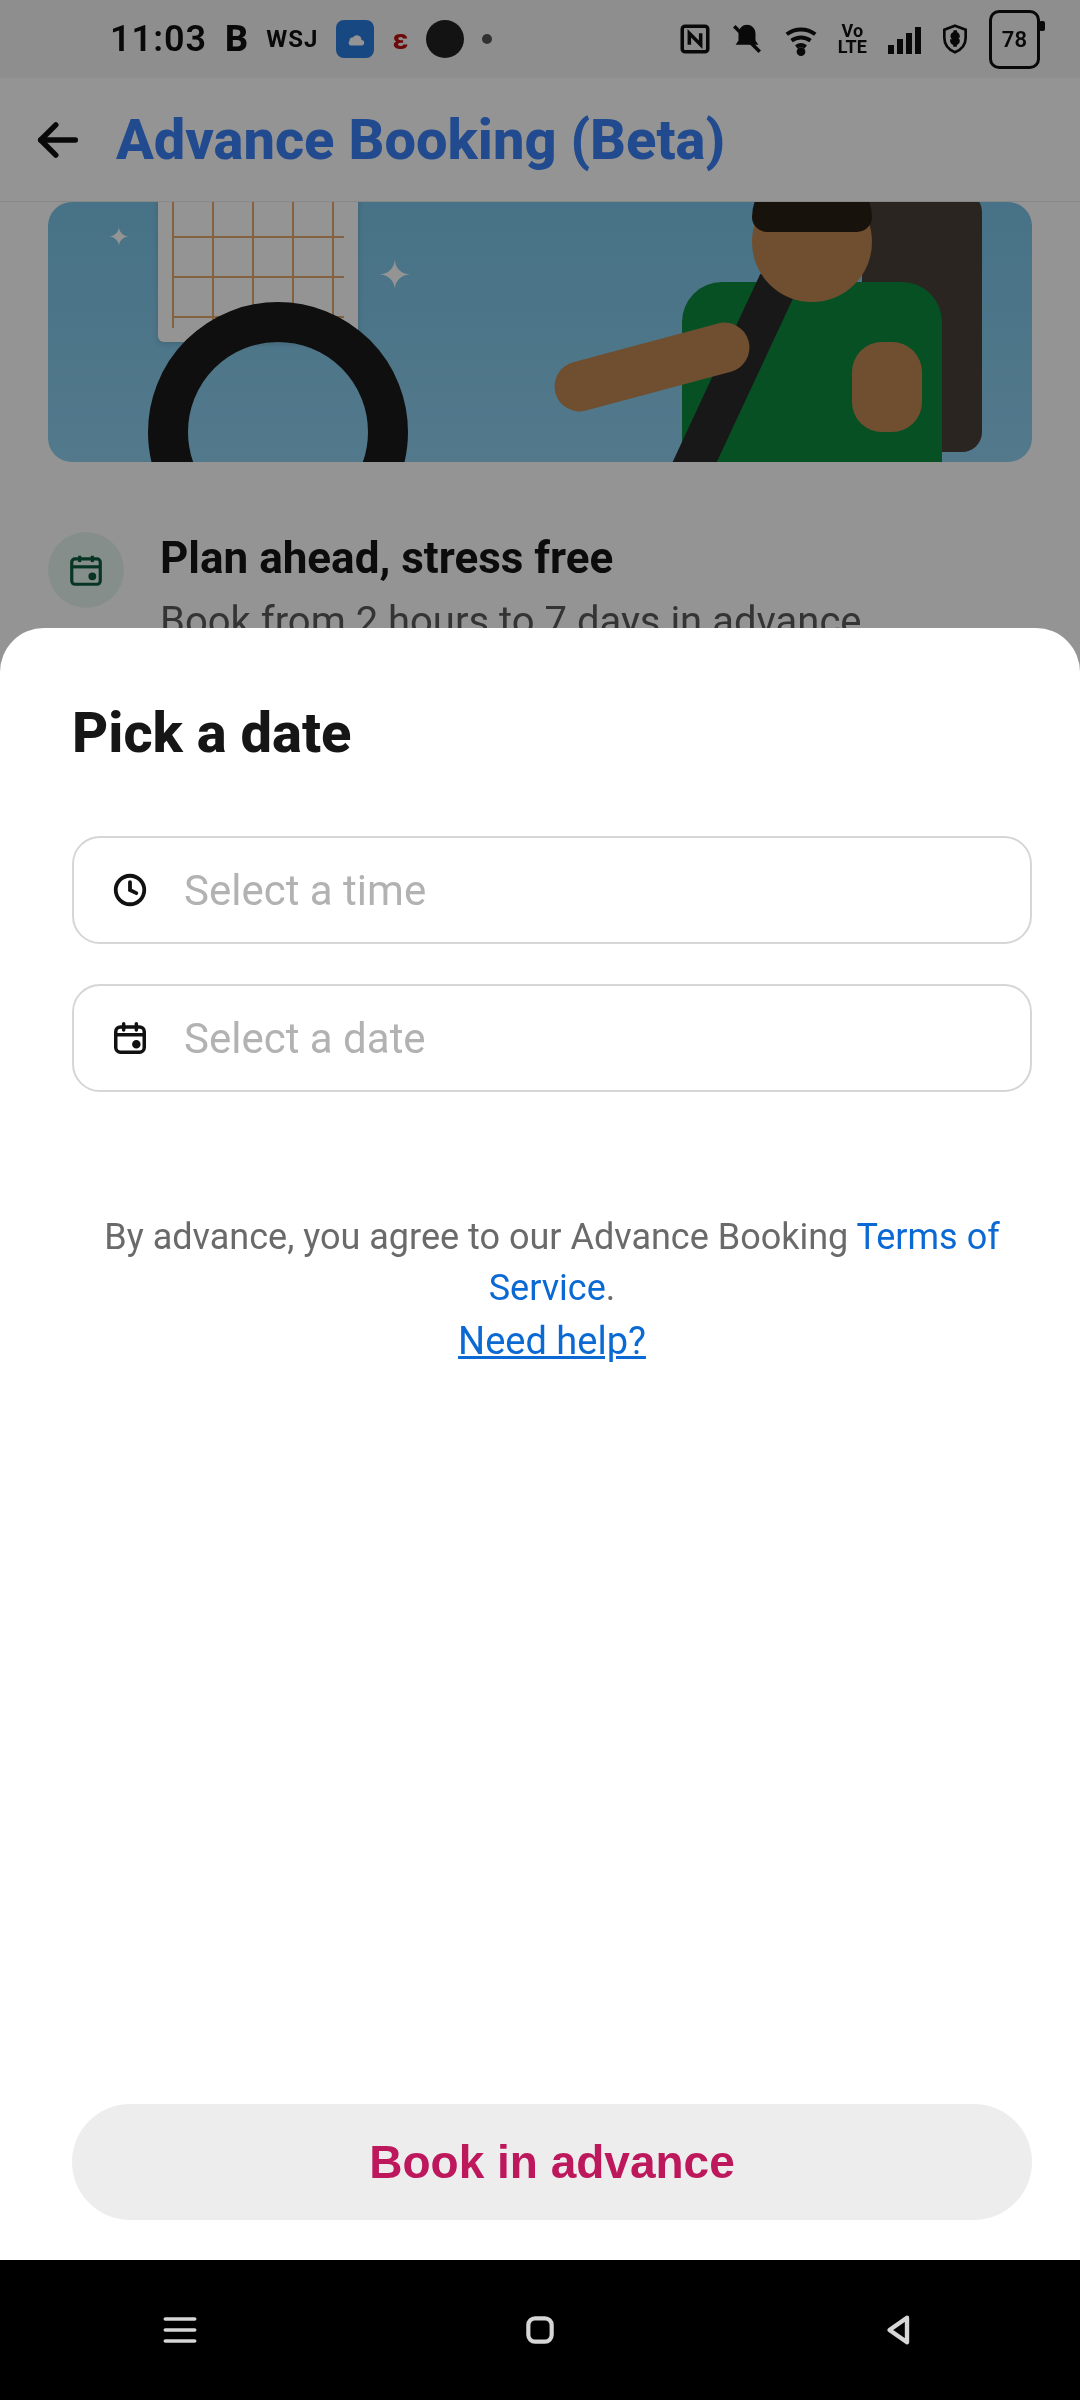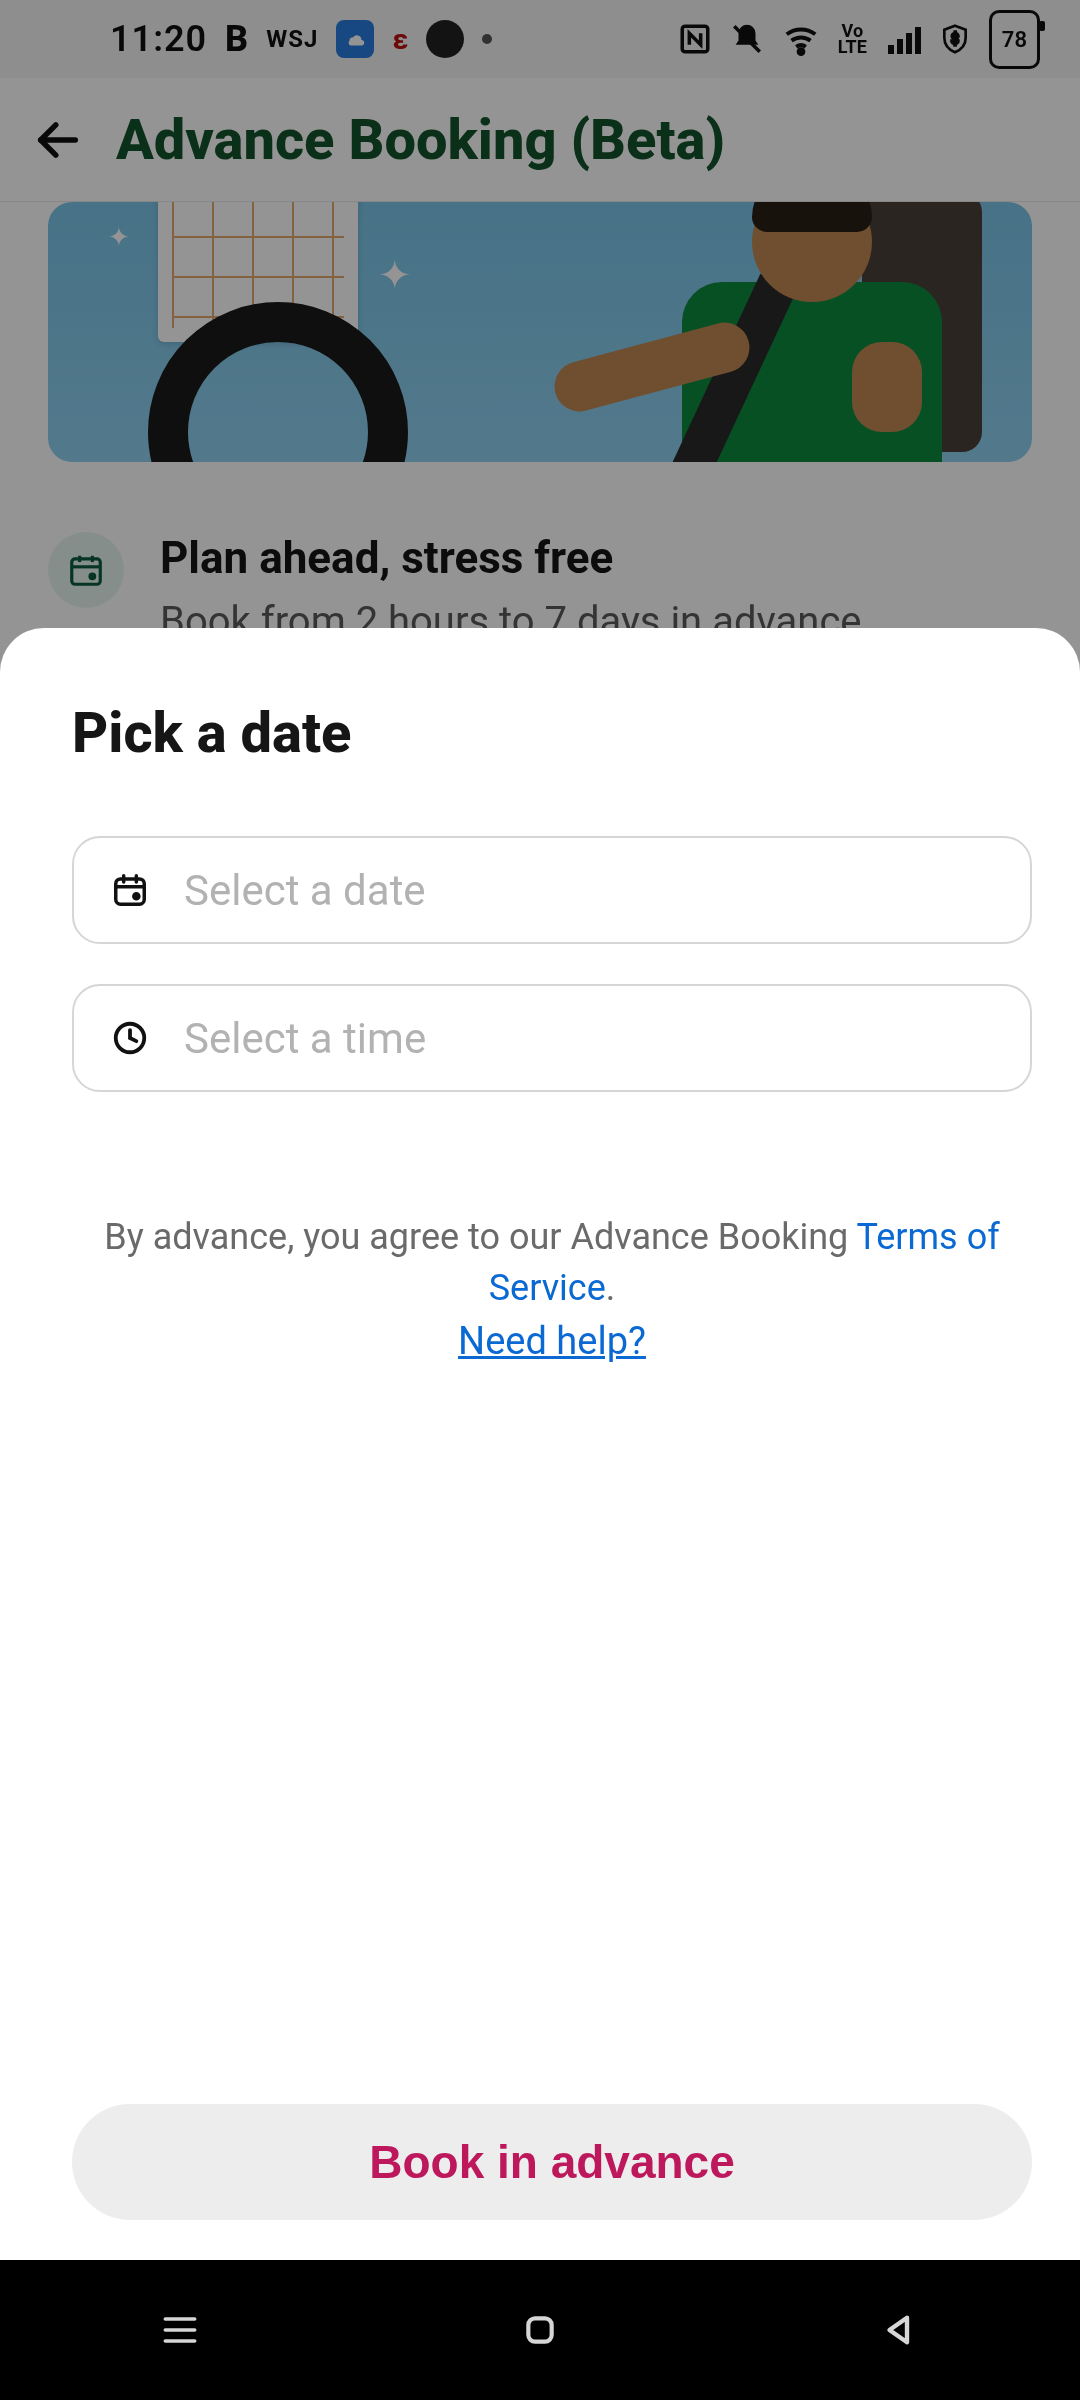"11:20" span.status-time { text: 11:20 -> 11:03 }
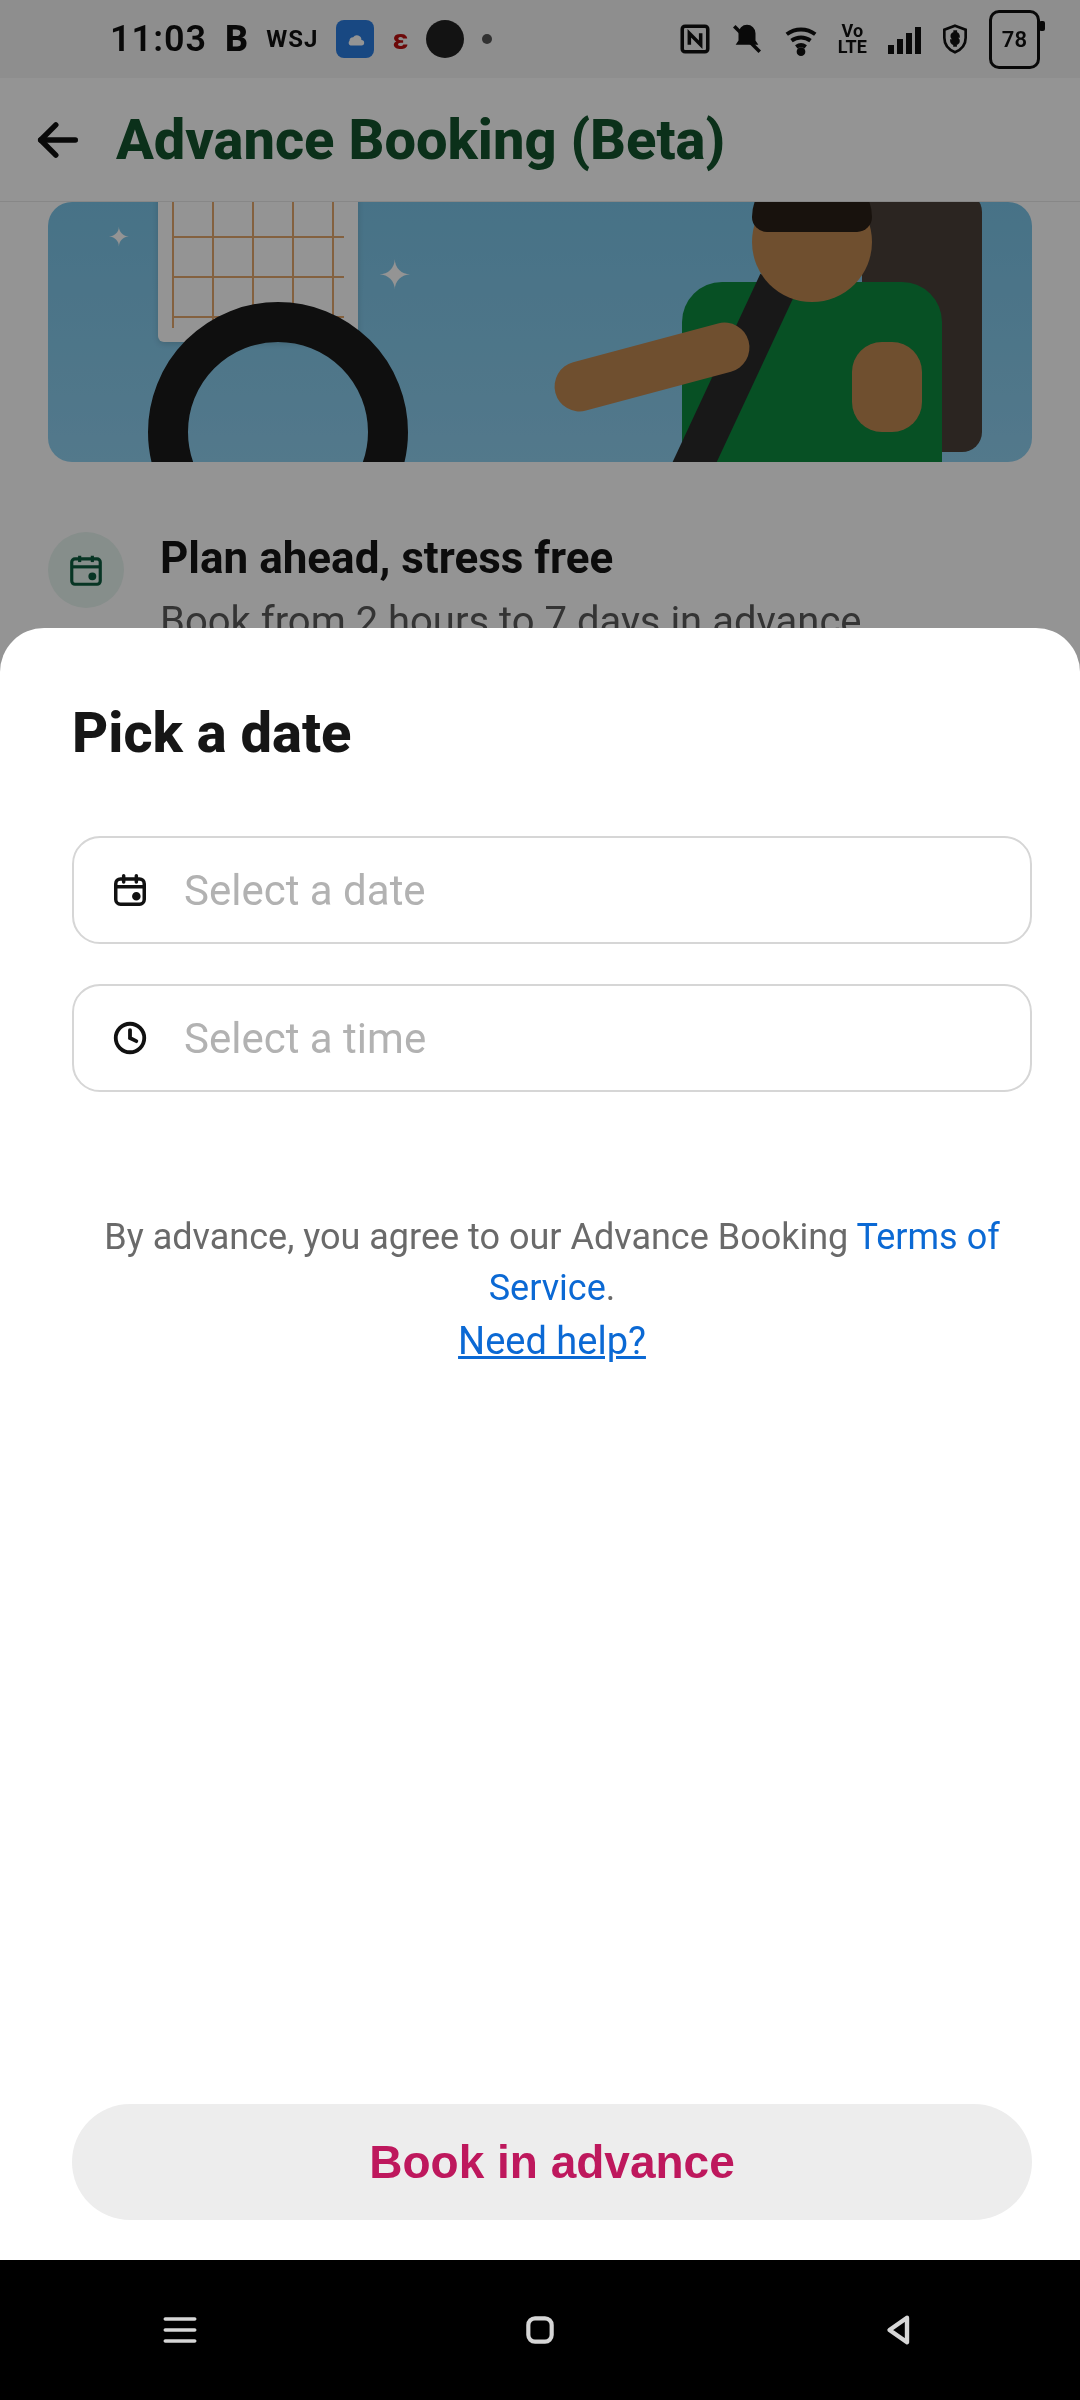"Advance Booking (Beta)" .page-title { color: #14532d -> #3b82f6 }
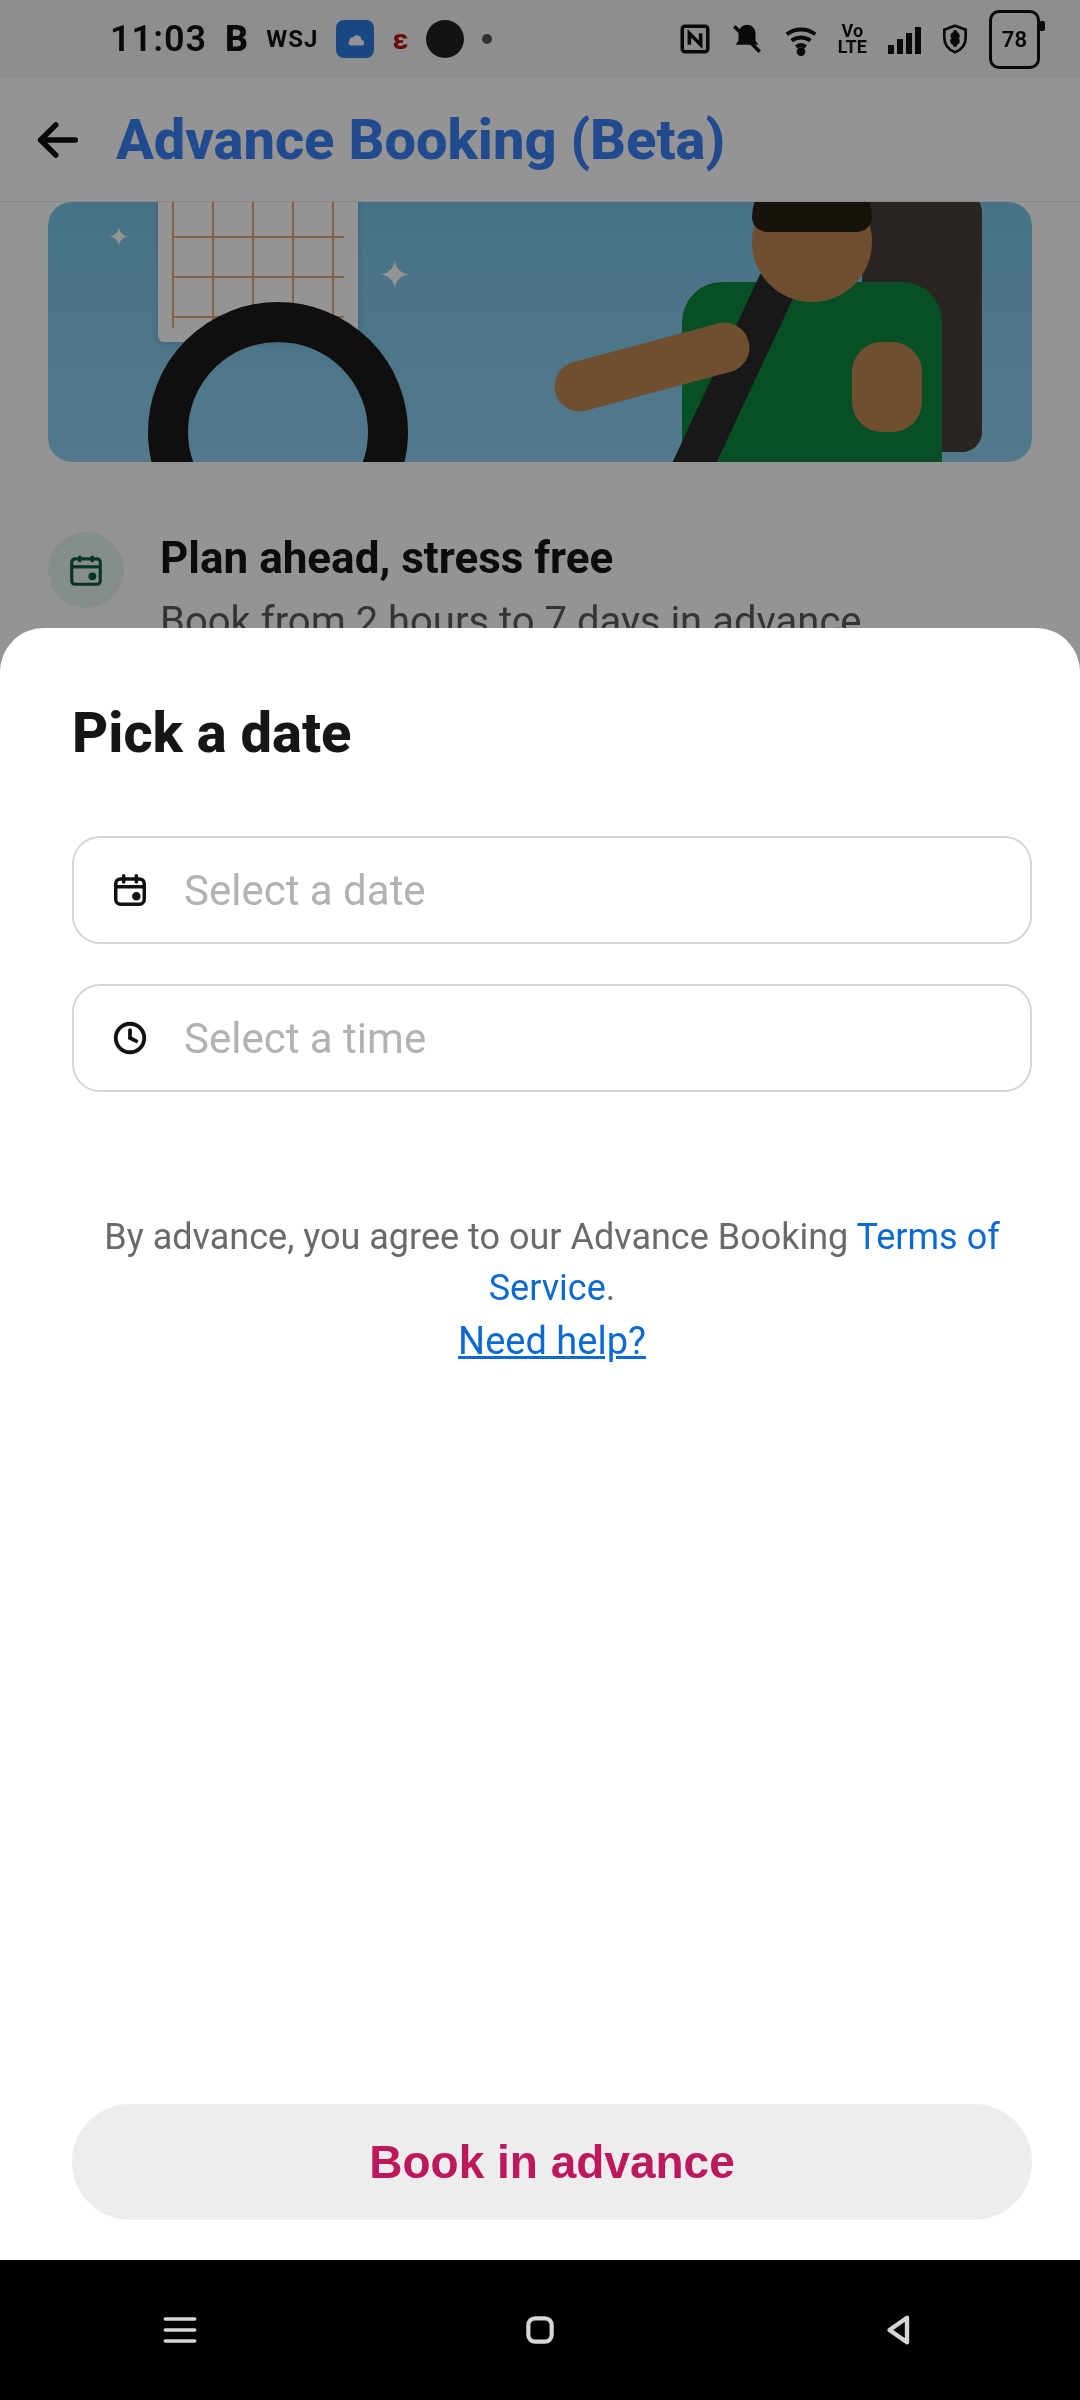"Select a date" div.select-field { order: before "Select a time" -> after "Select a time" }
